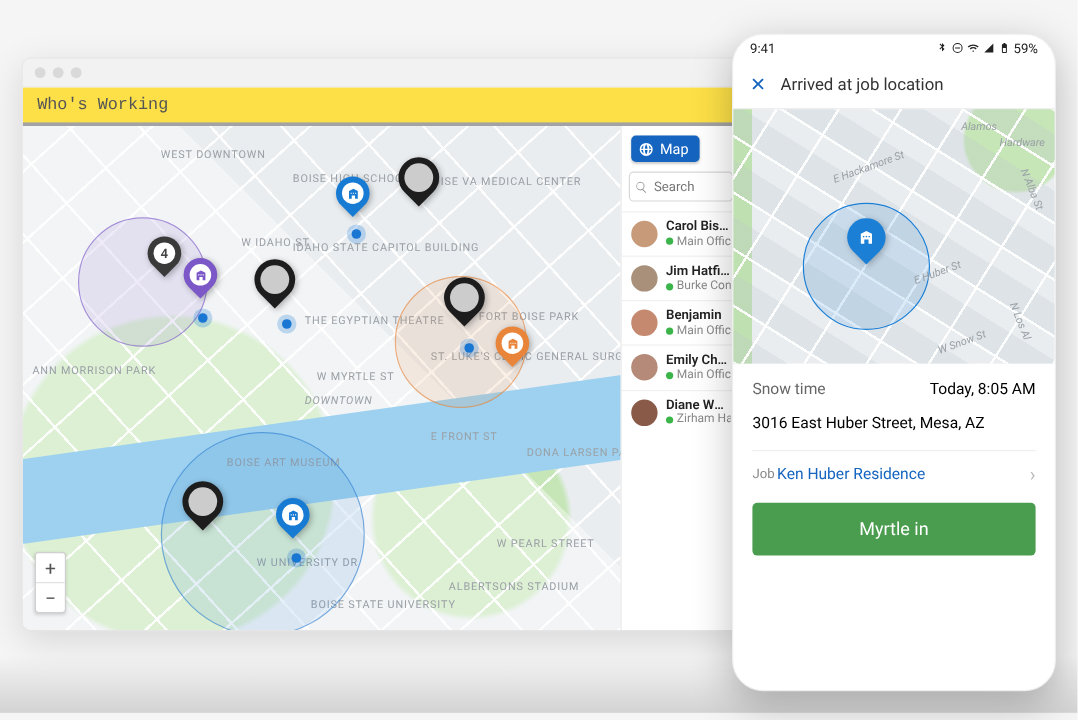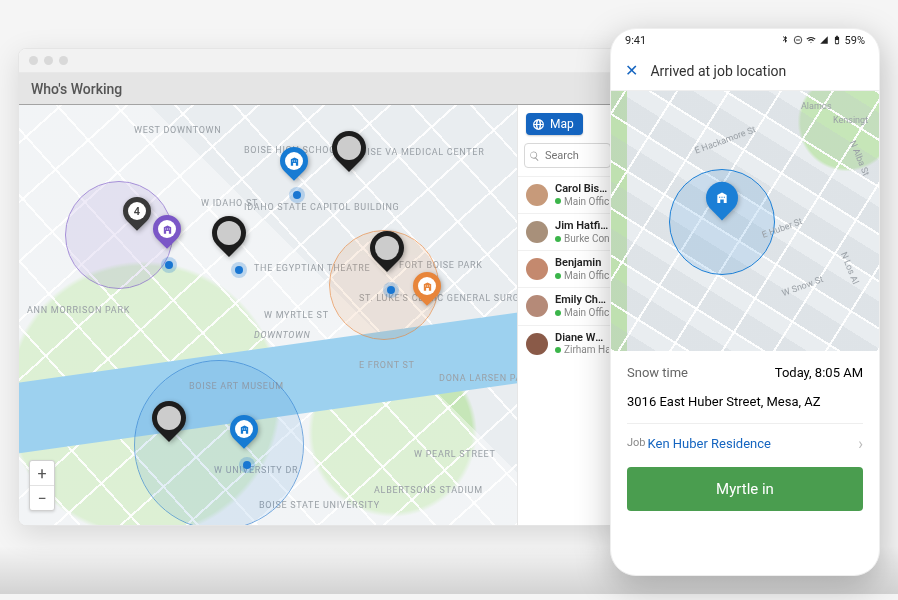"Who's Working" .app-titlebar { background: #e5e5e5 -> #fde047; border-bottom: 1px solid #a3a3a3 -> 3px solid #a3a3a3; font-family: none -> Liberation Mono, monospace }
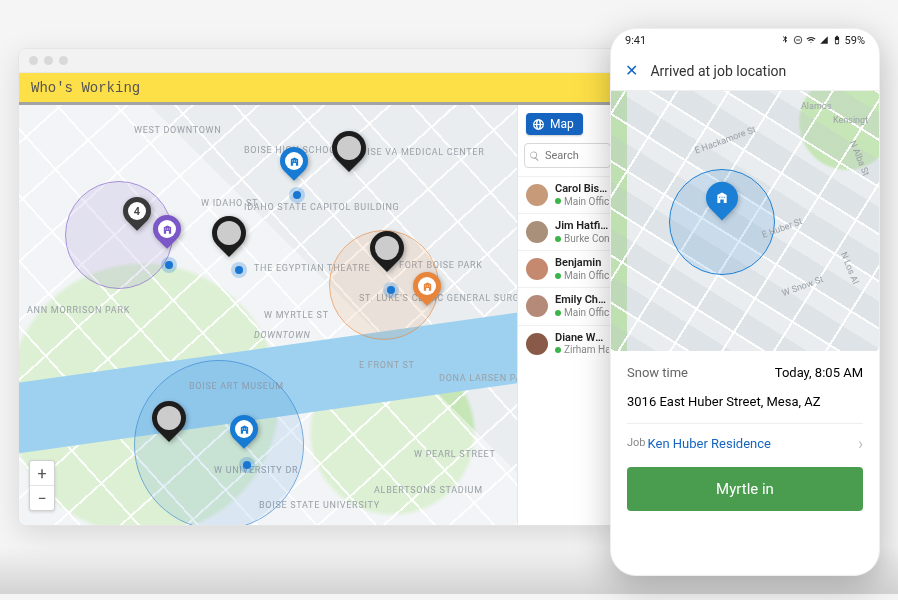"Alamos" .ph-map { font-style: none -> italic; height: 260px -> 212px }
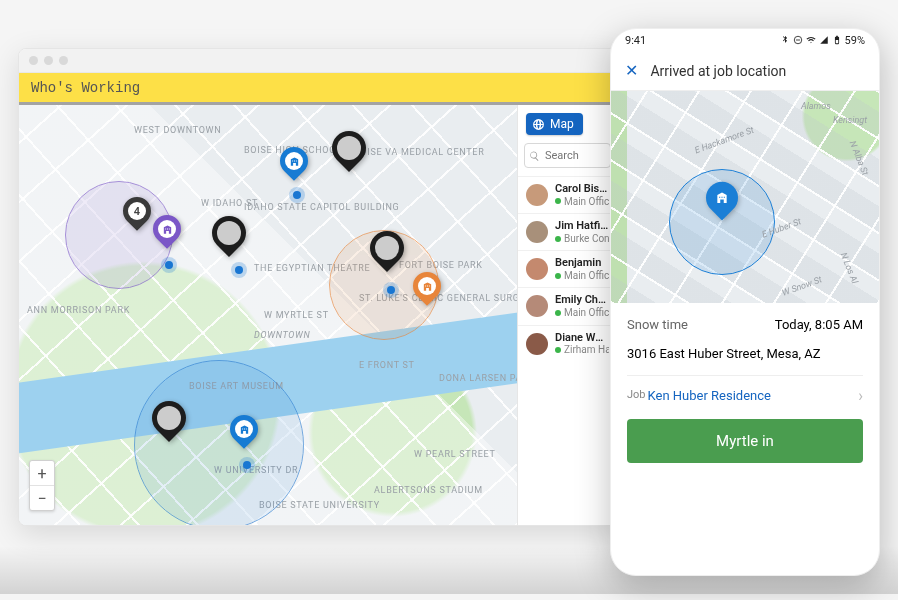"Kensingt" span.ph-street { text: Kensingt -> Hardware }
